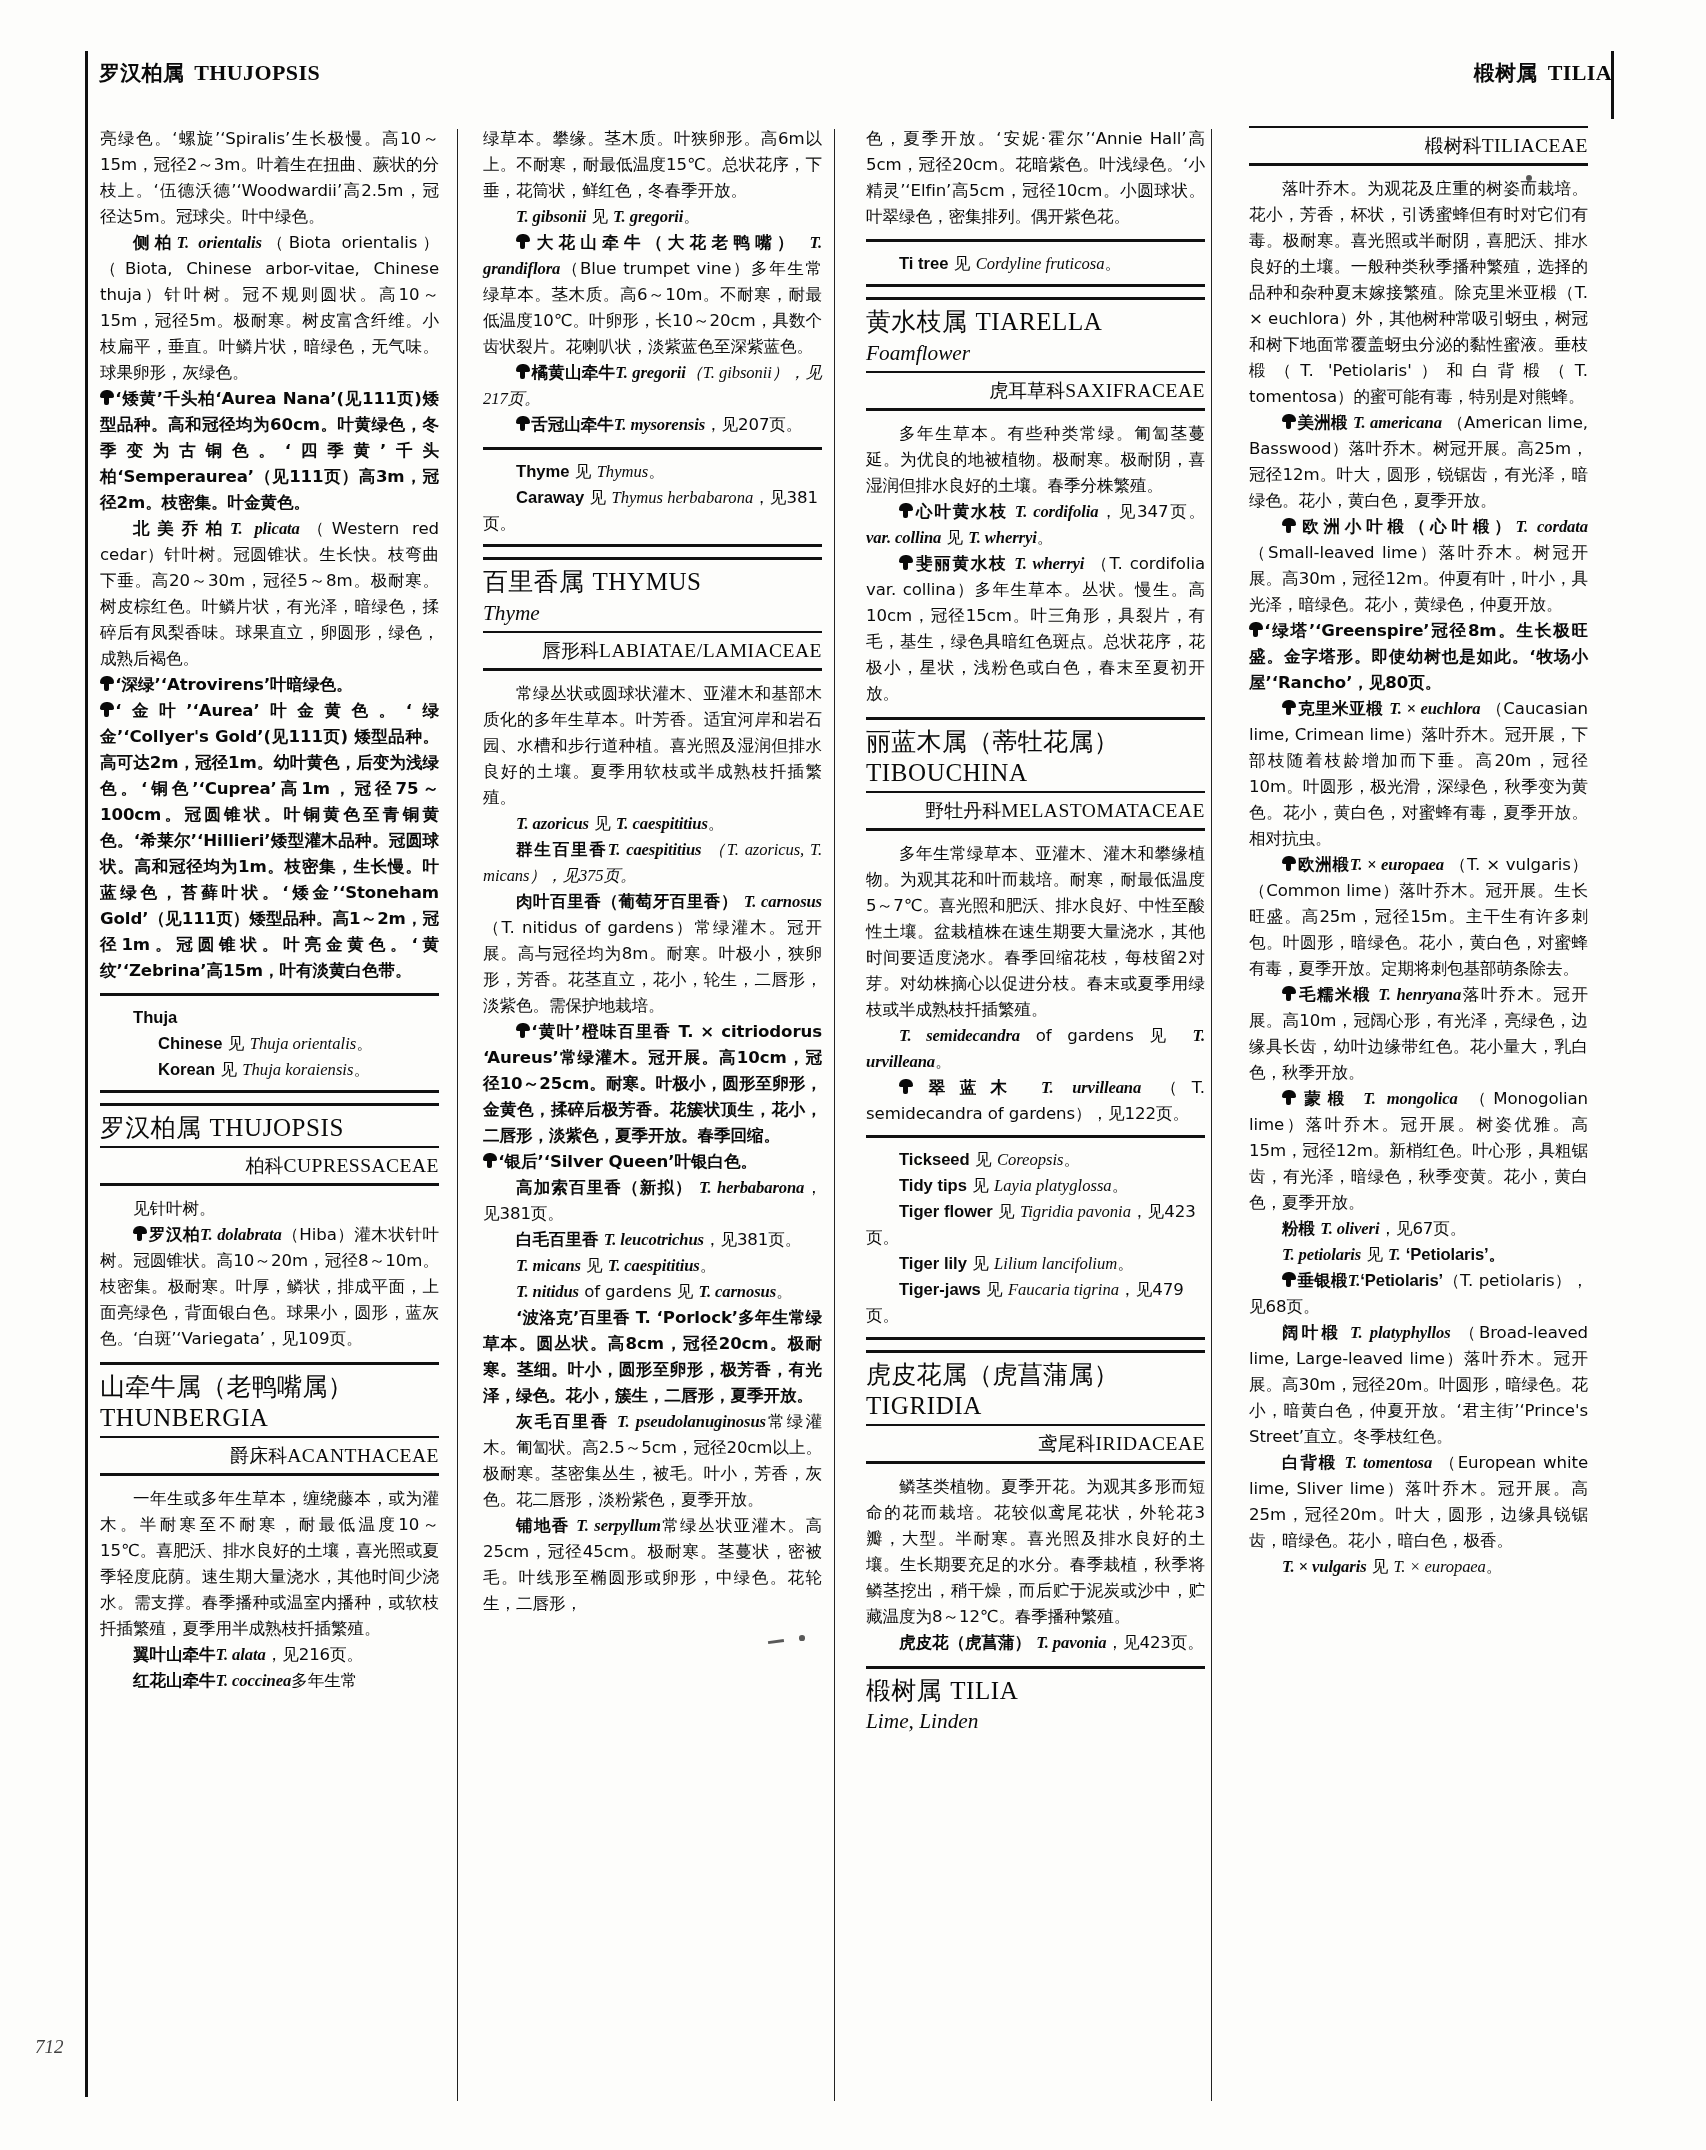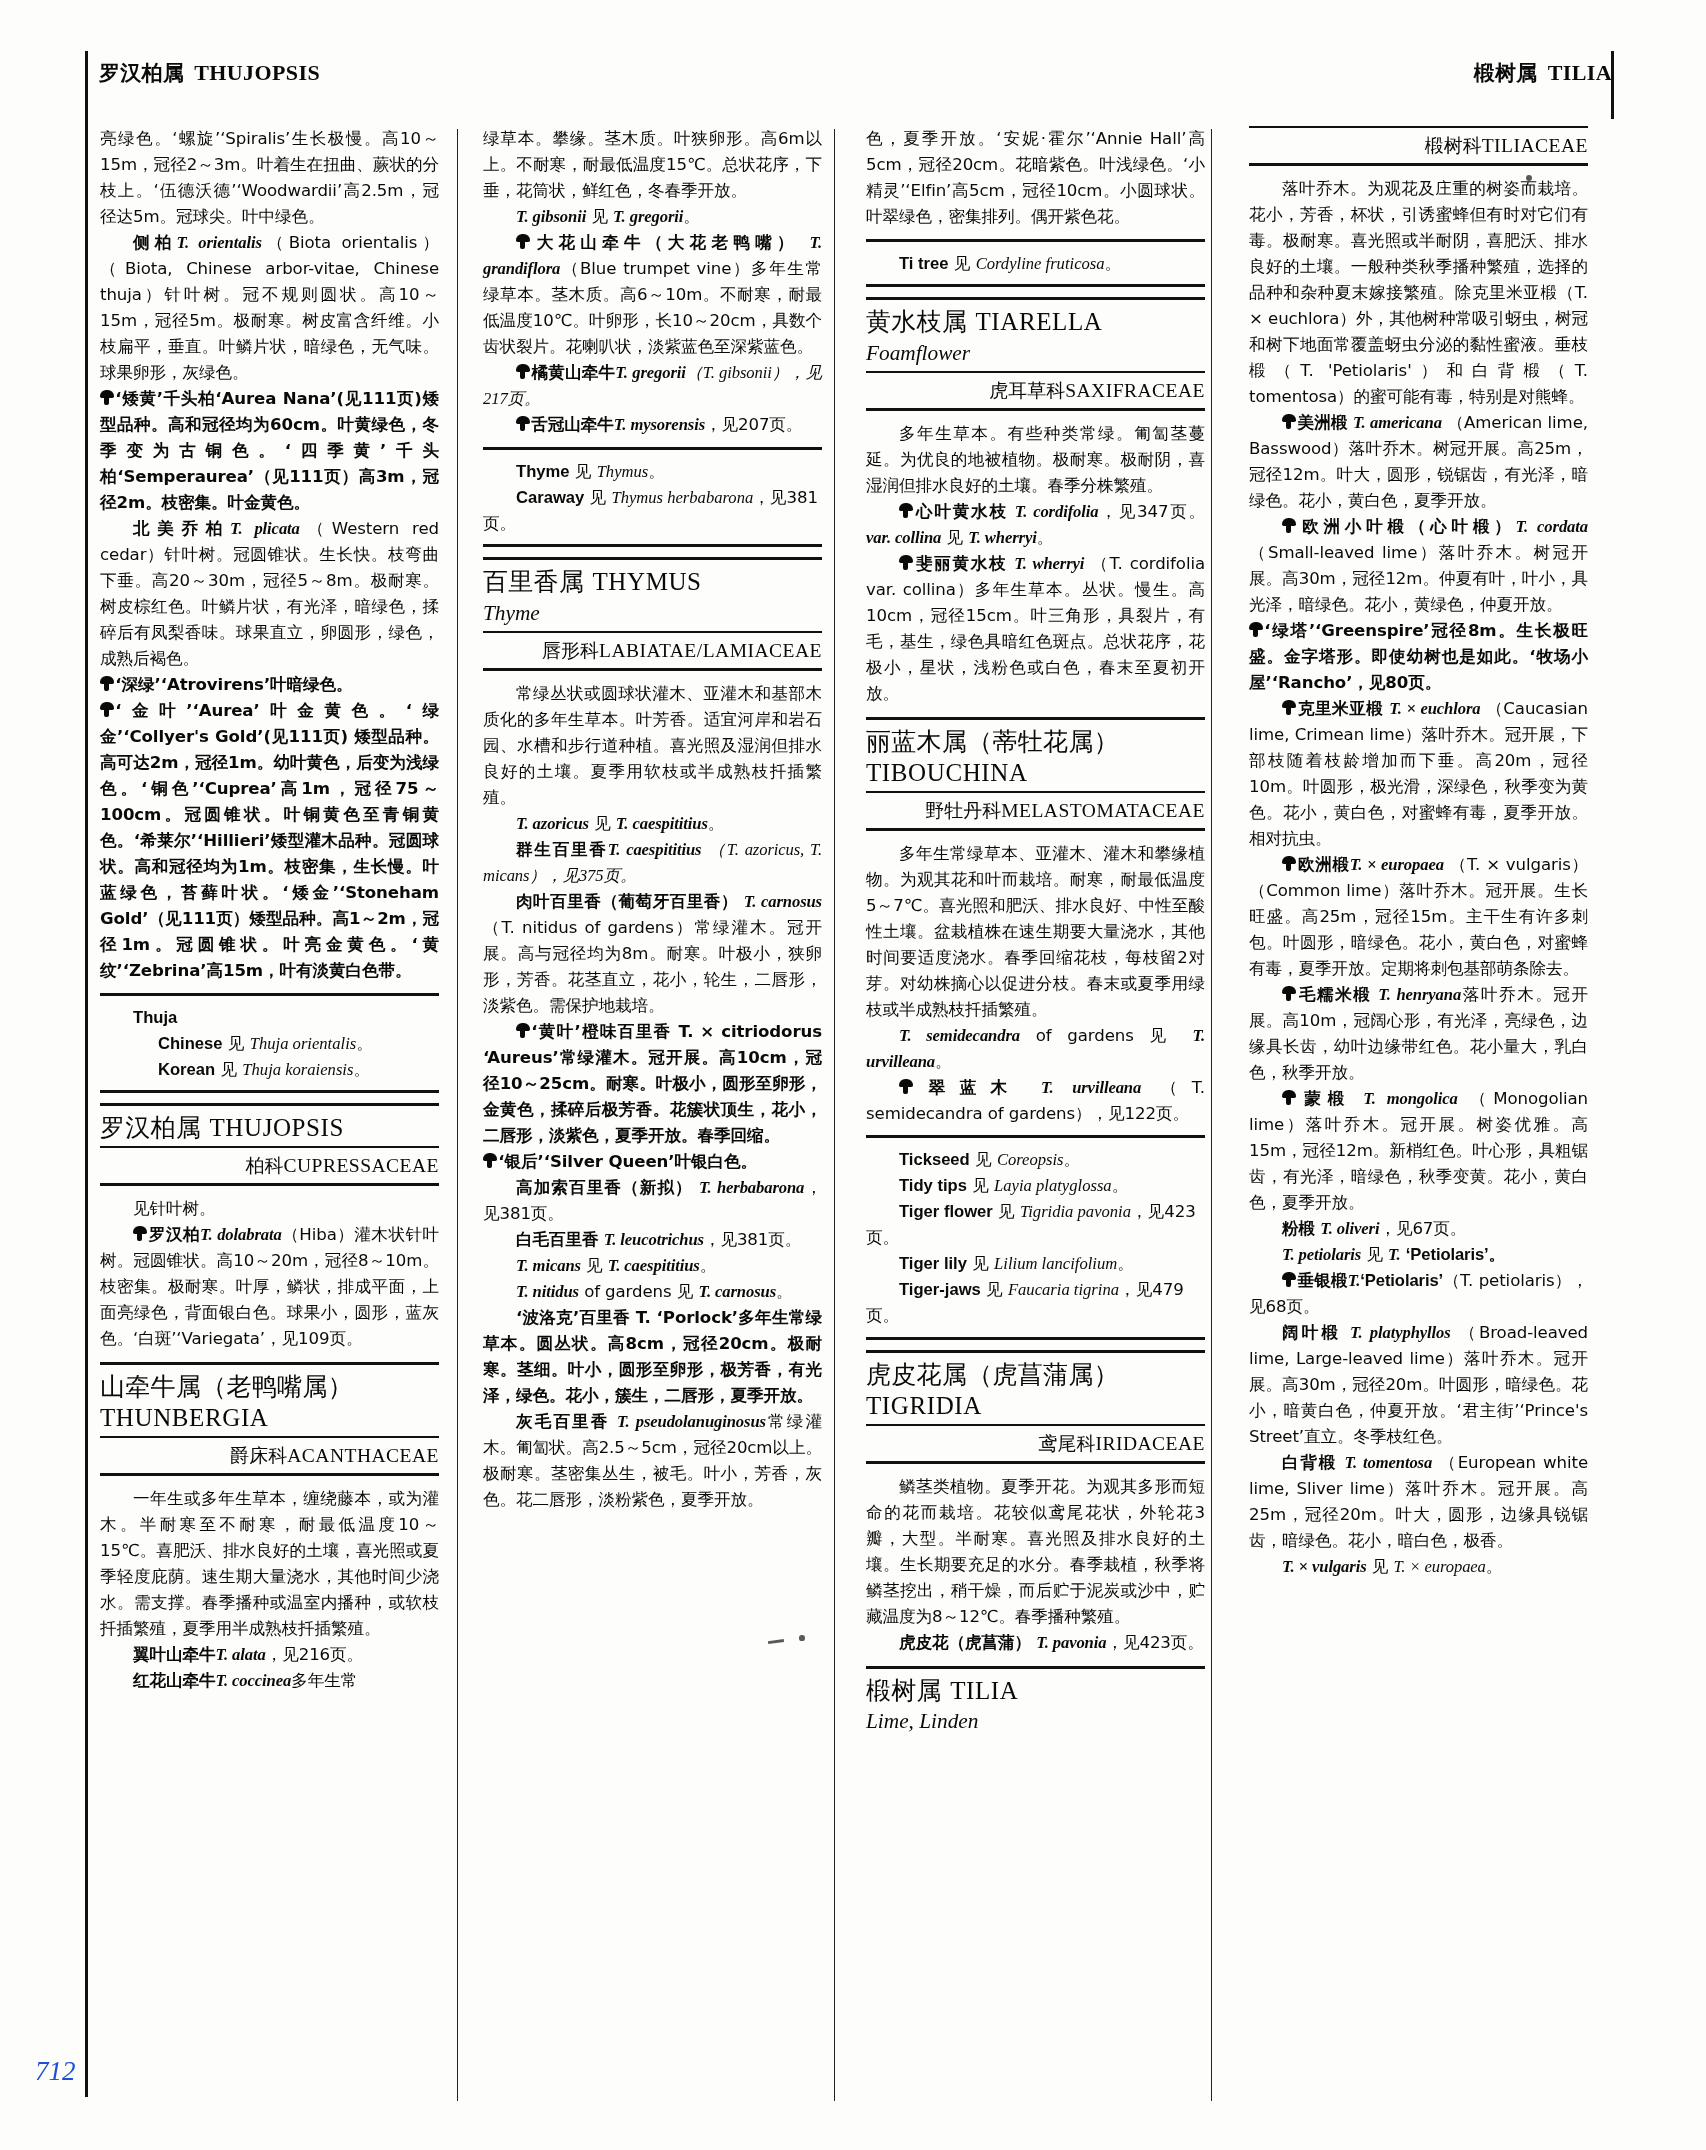"铺地香 T." p.body { html: none -> <p><span>铺地香</span> <span>T. serpyllum</span><span>常绿丛状亚灌木。高25cm，冠径45cm。极耐寒。茎蔓状，密被毛。叶线形至椭圆形或卵形，中绿色。花轮生，二唇形，</span></p> }
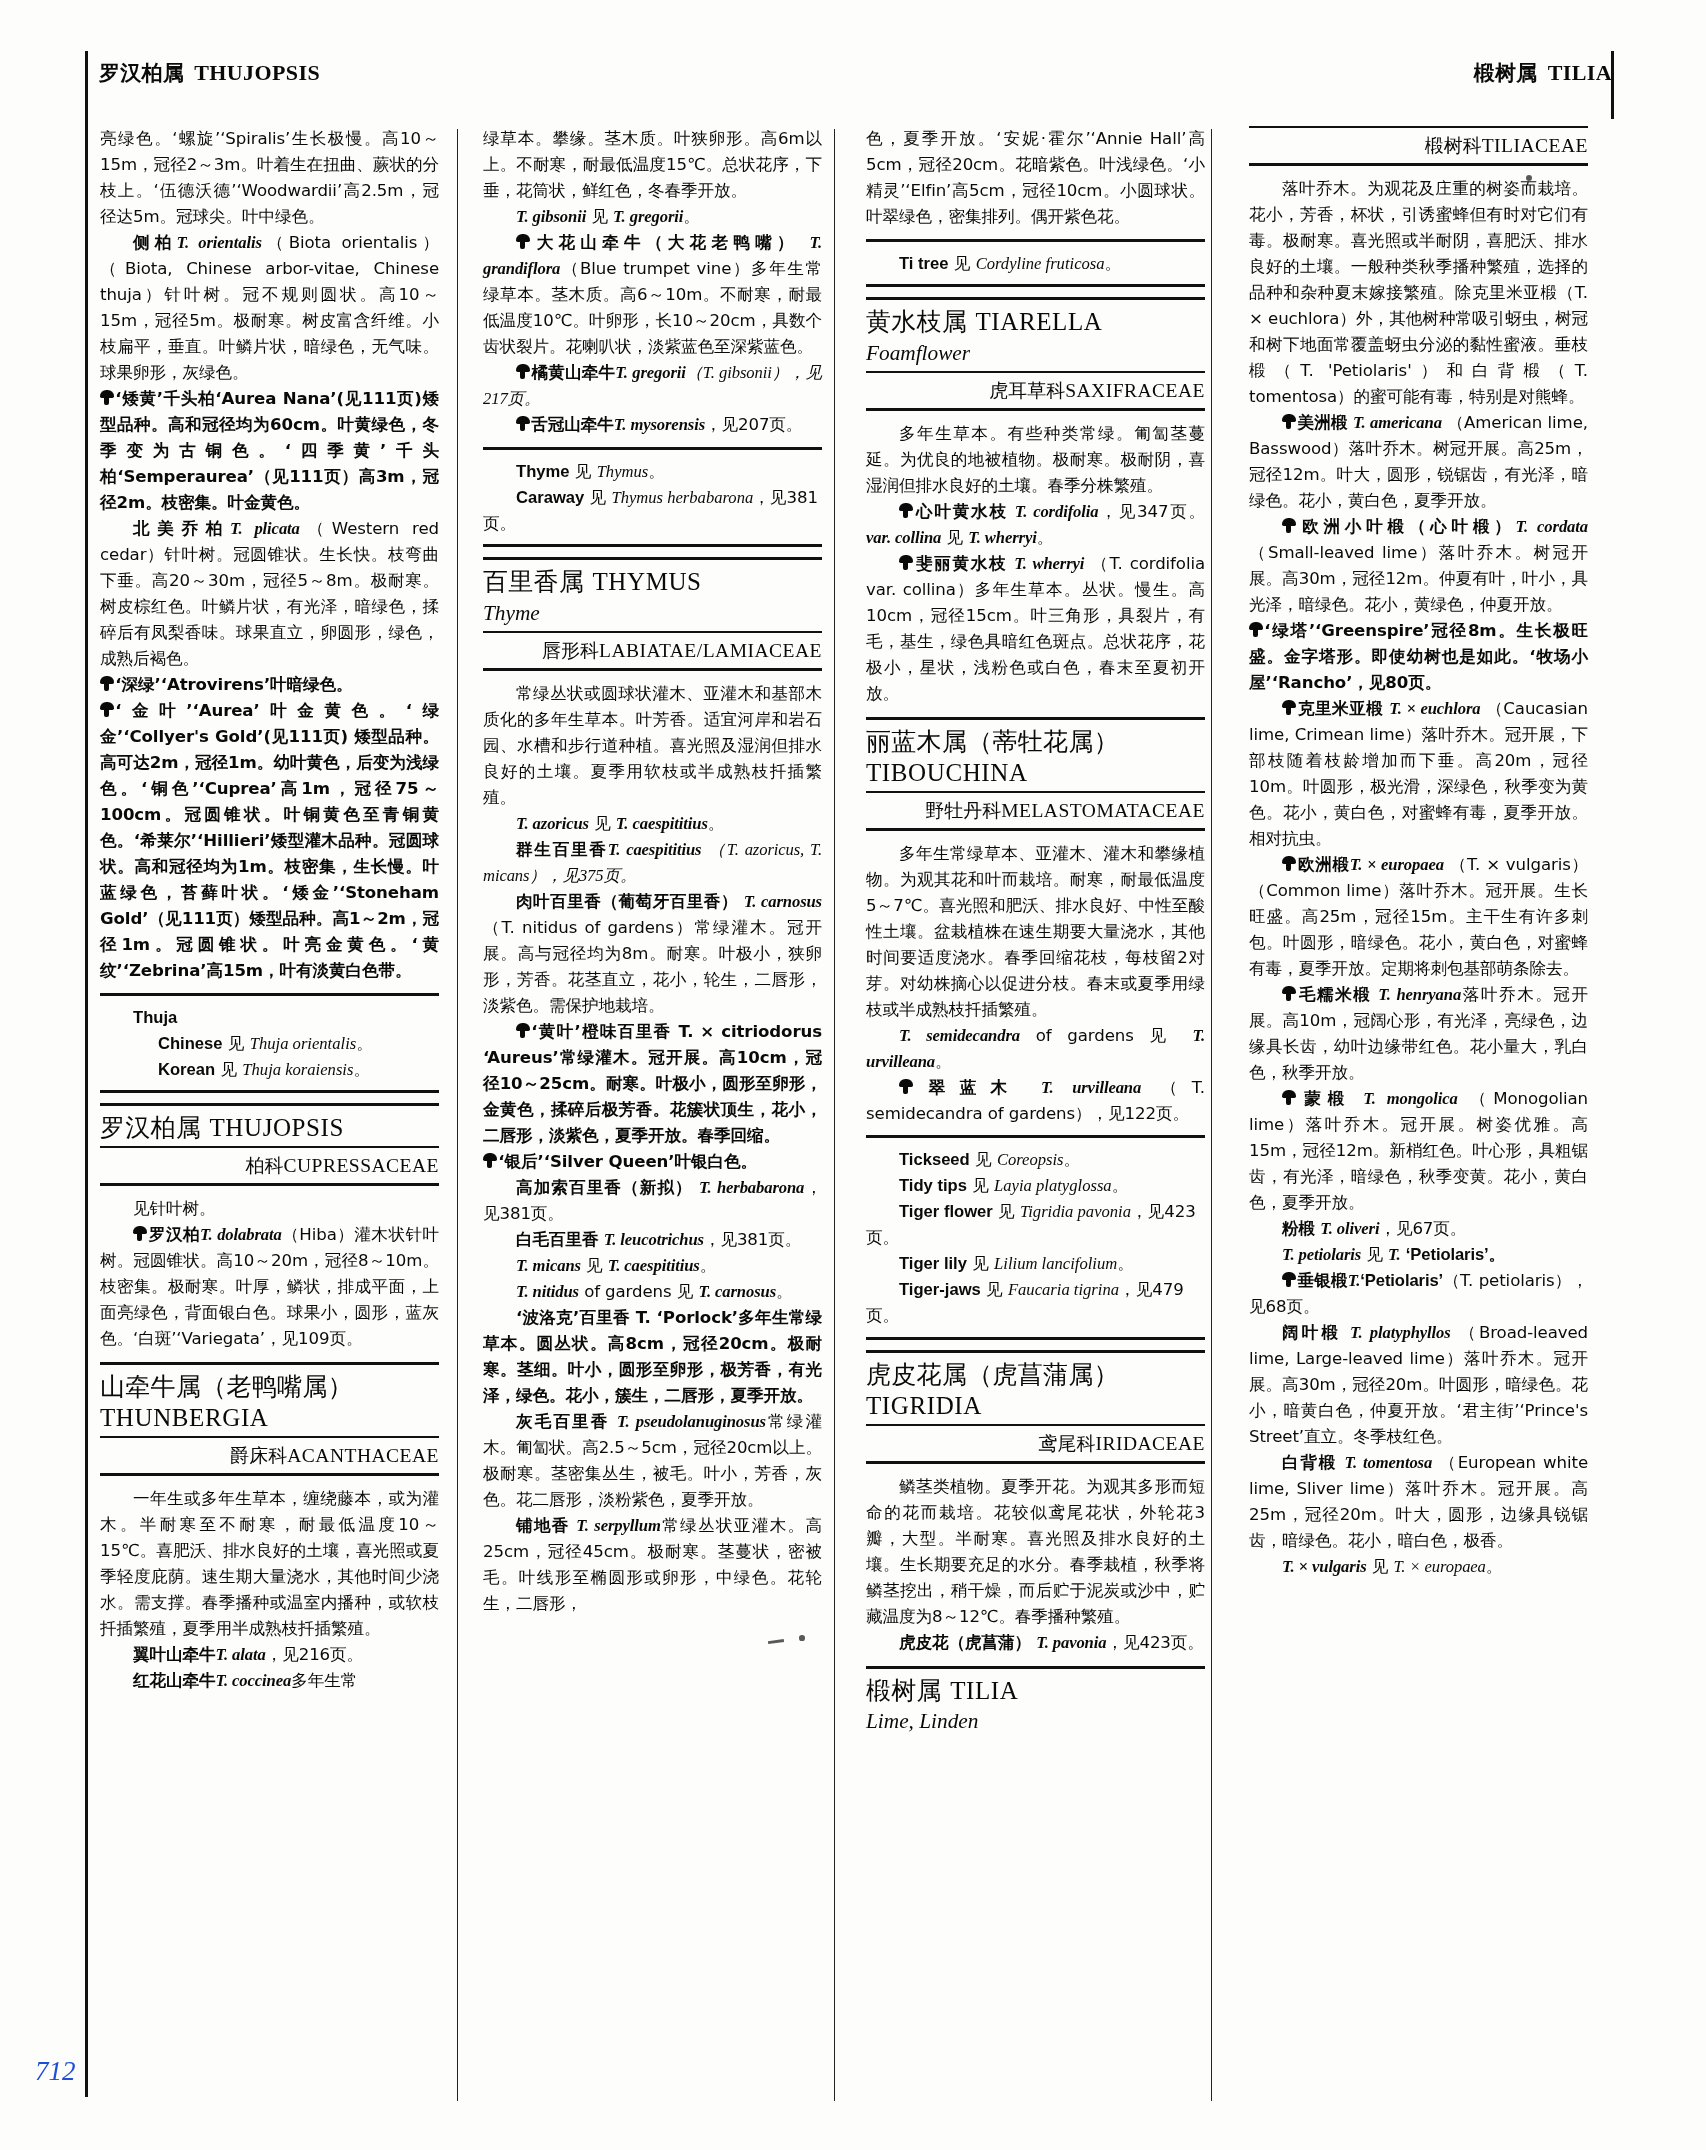"712" .folio { color: #1d4ed8 -> #404040; font-size: 27px -> 19px; margin-top: 20px -> none }
